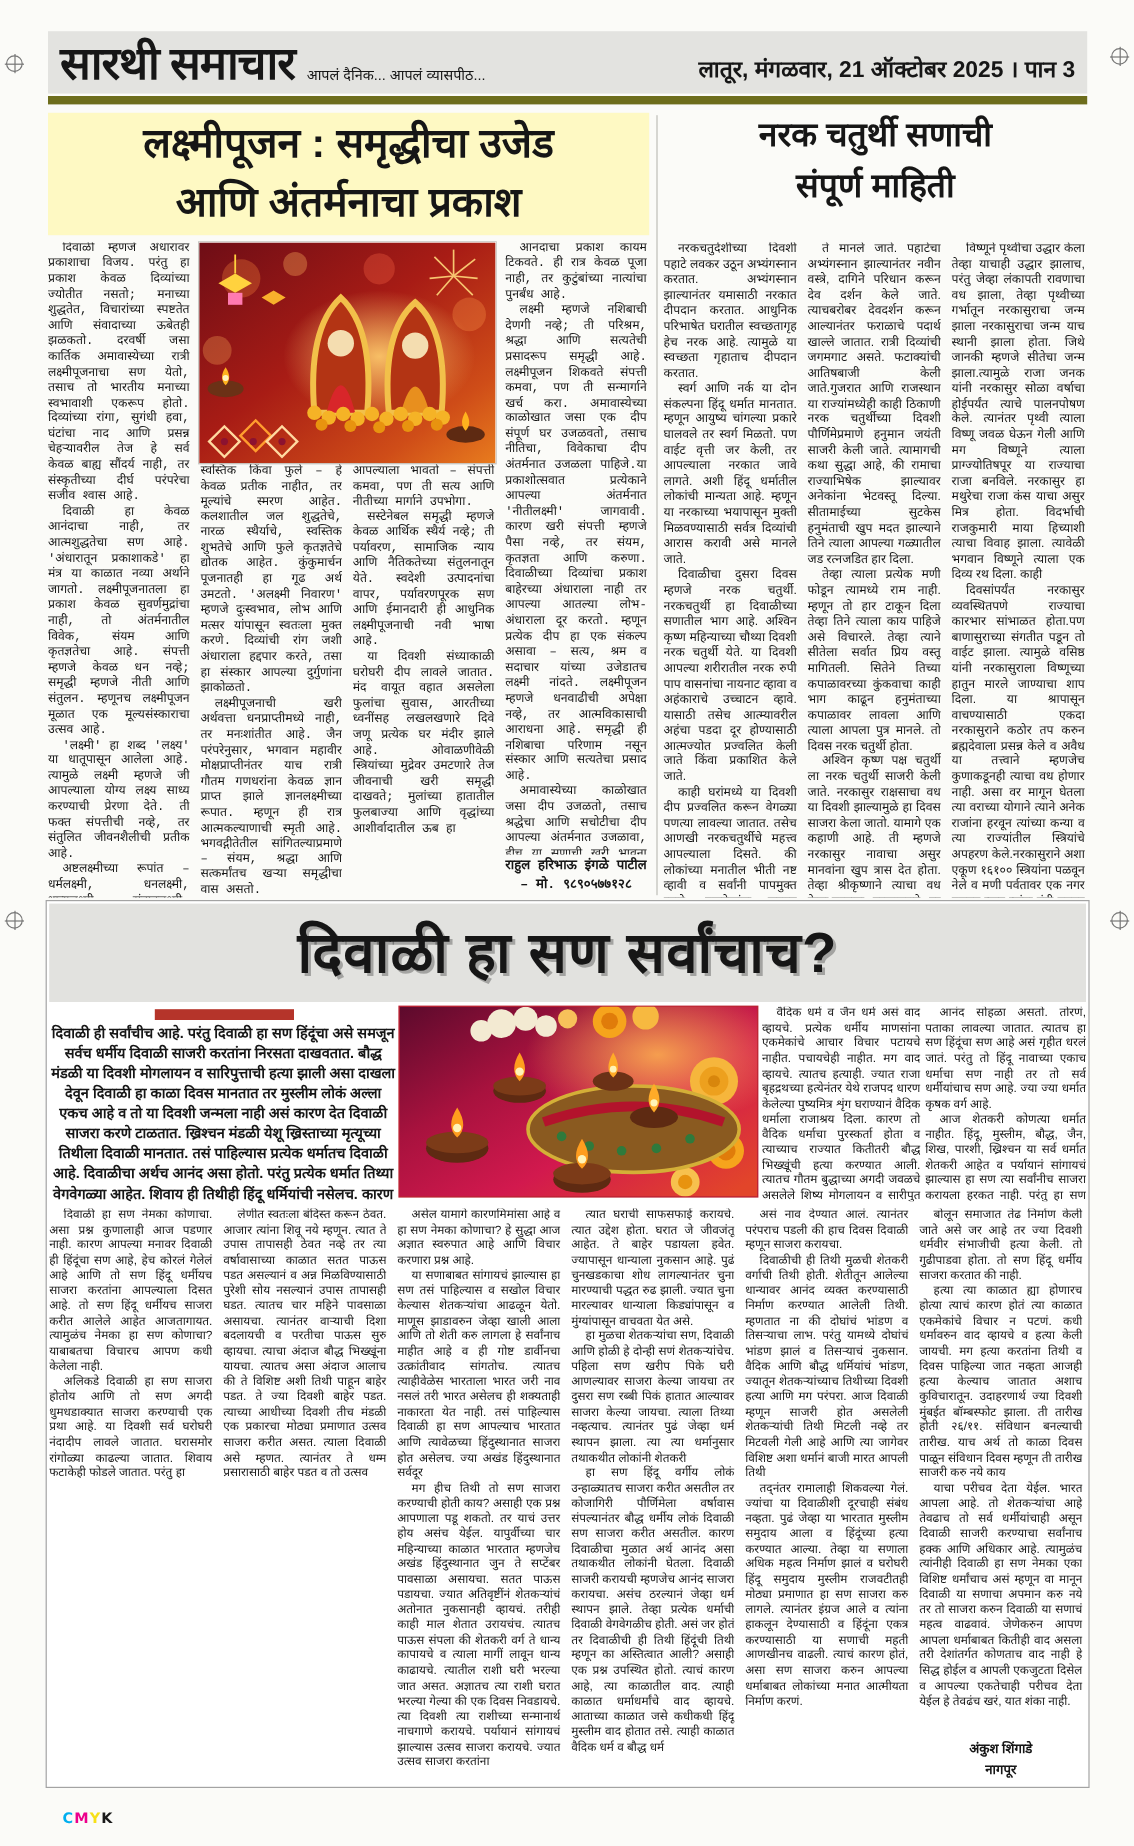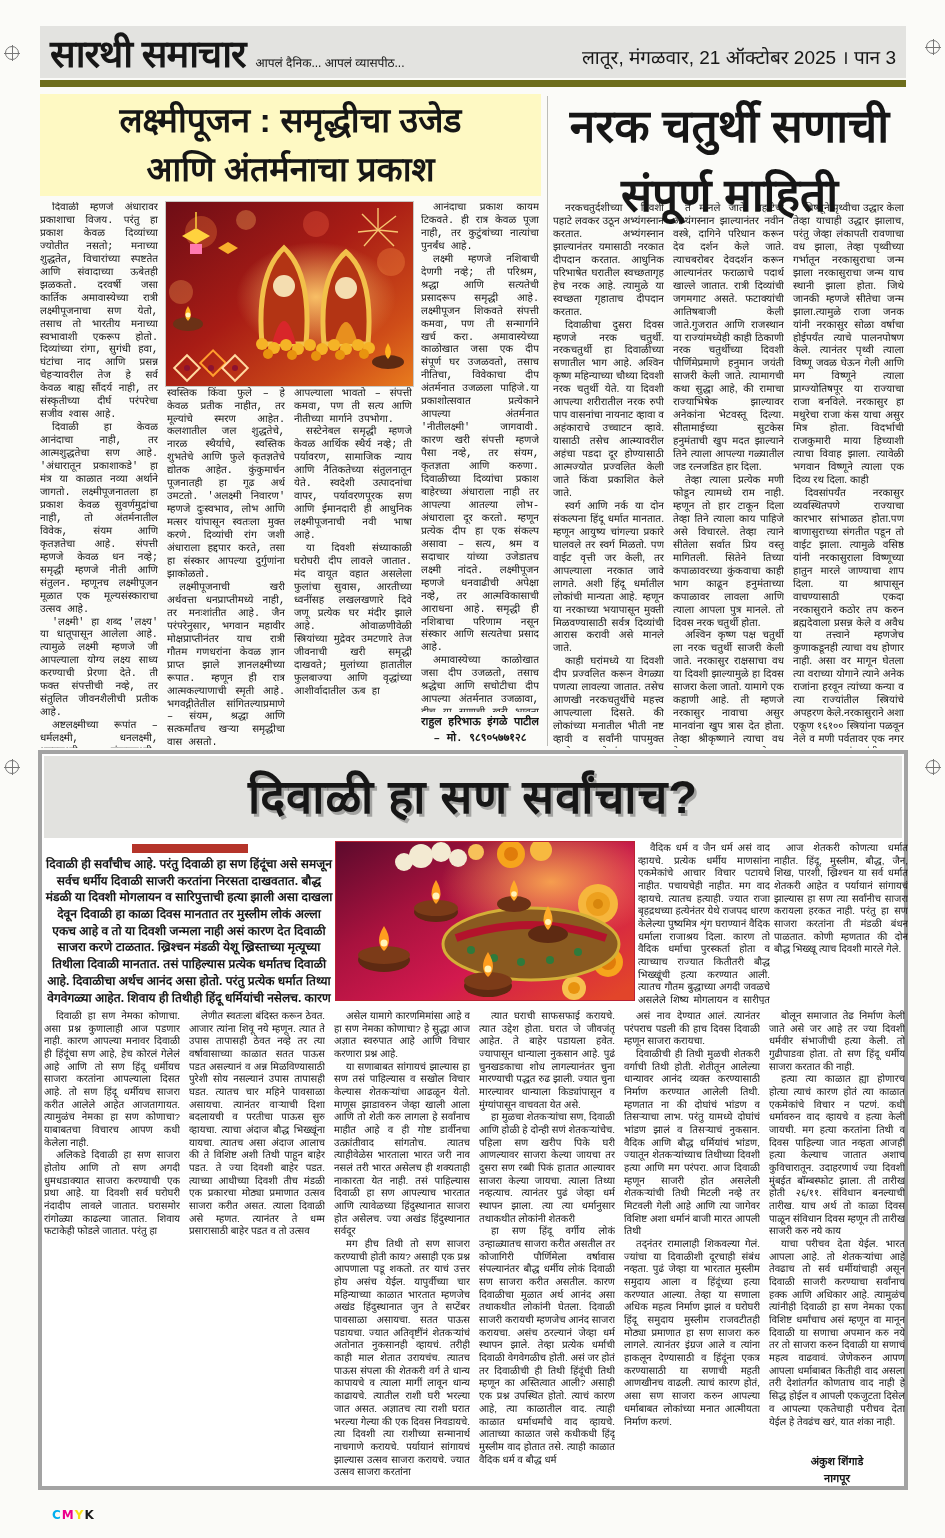"लातूर, मंगळवार, 21 ऑक्टोबर 2025" .mast-date { font-weight: 400 -> 700 }
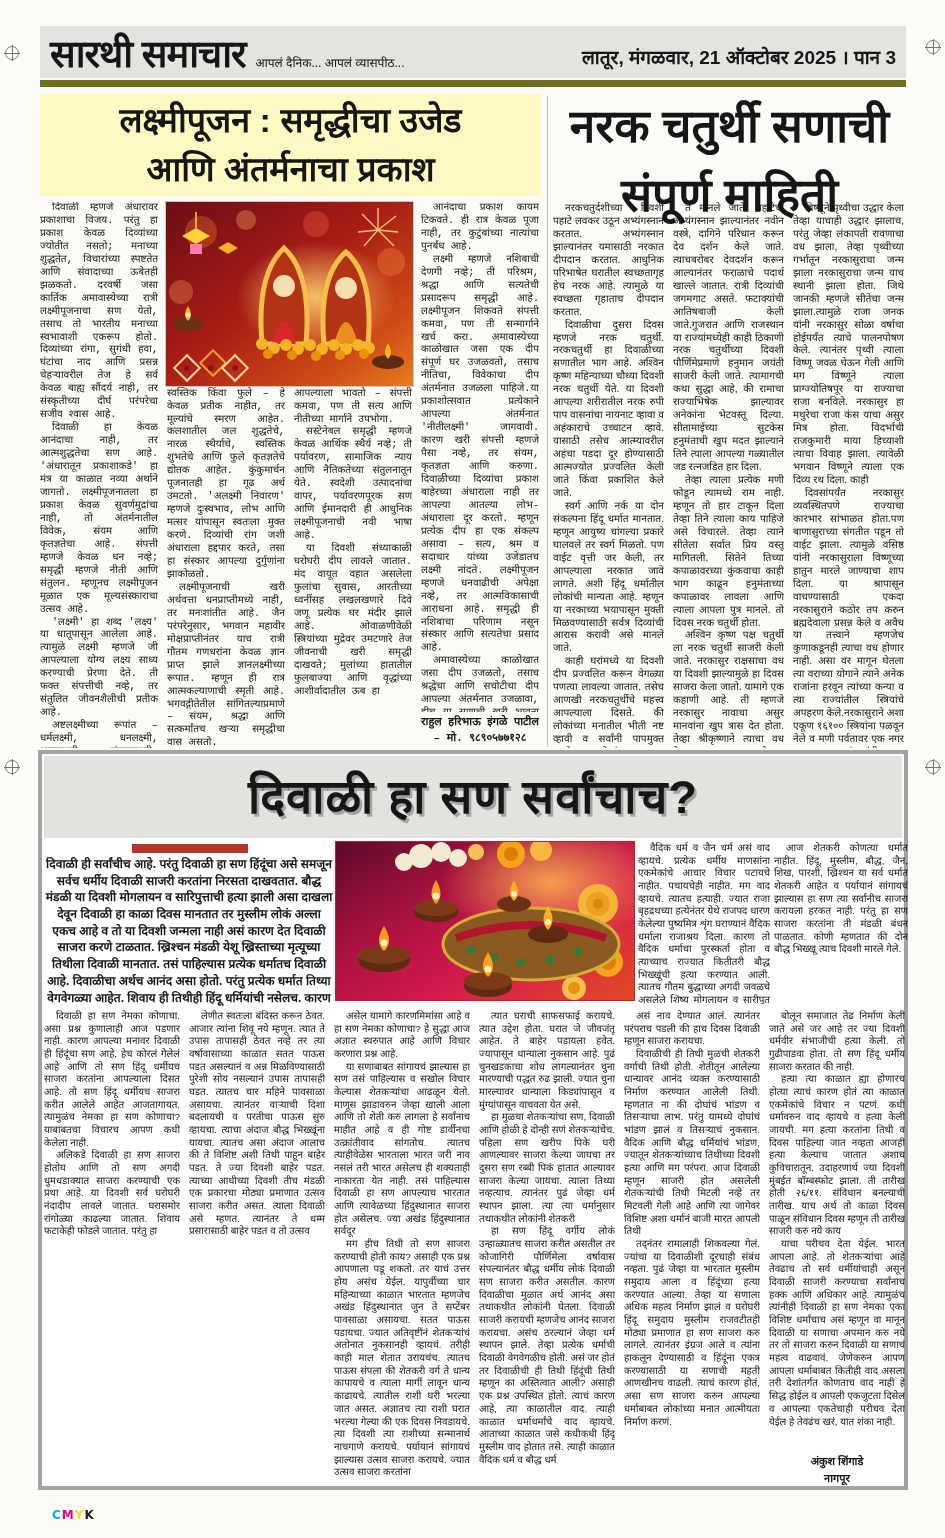"नरक चतुर्थी सणाची" .a2-head { font-size: 46px -> 28px }
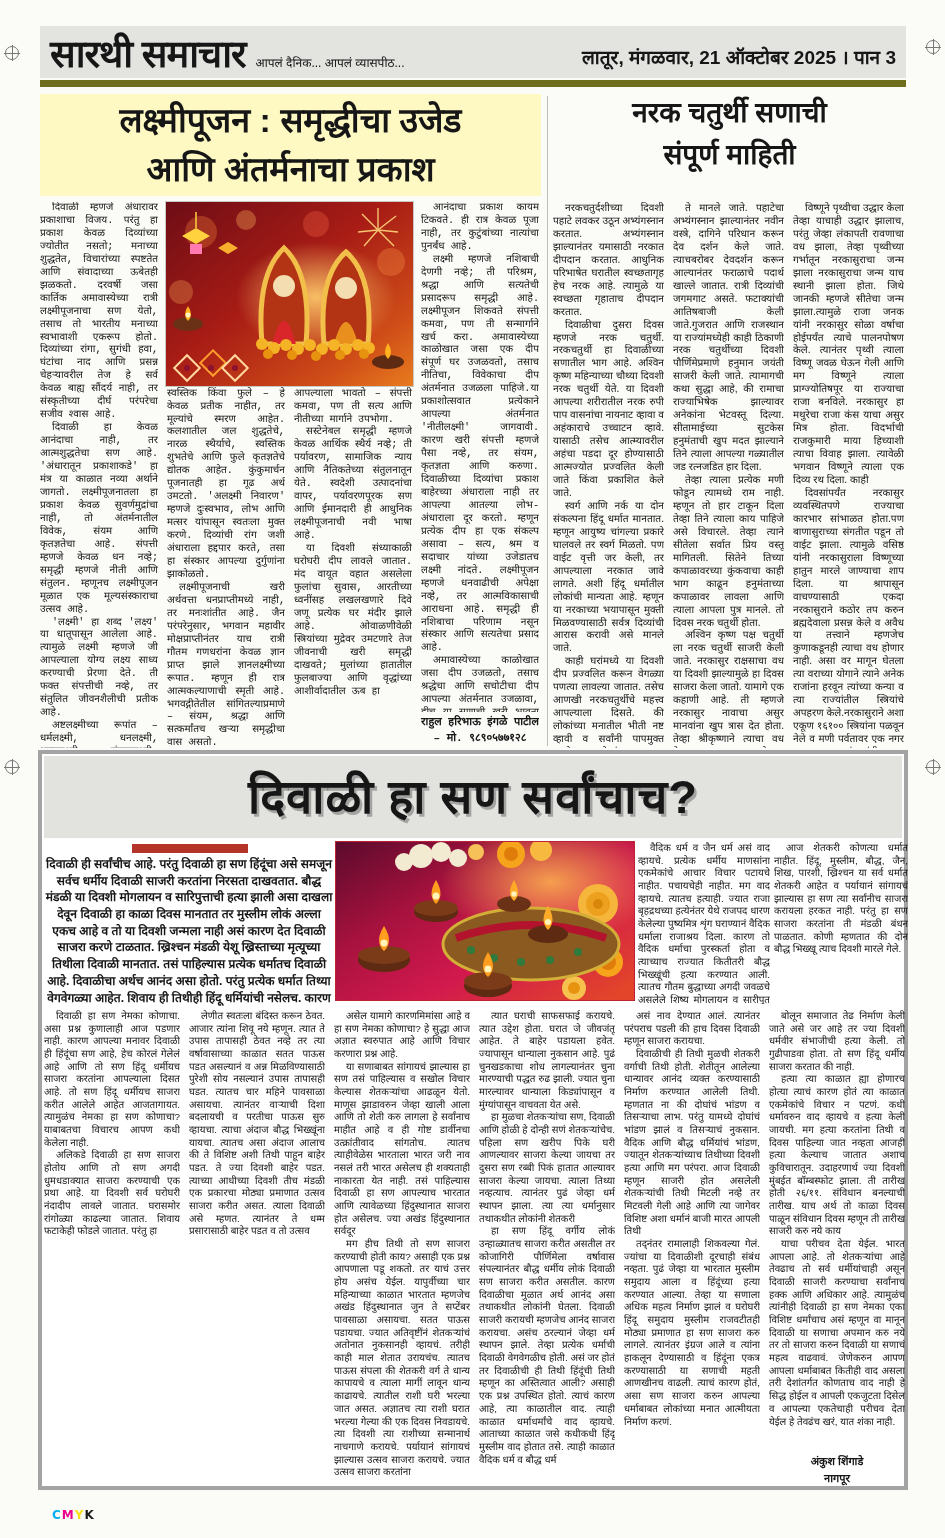"दिवाळीचा दुसरा दिवस म्हणजे नरक" p { order: before "स्वर्ग आणि नर्क या दोन" -> after "स्वर्ग आणि नर्क या दोन" }
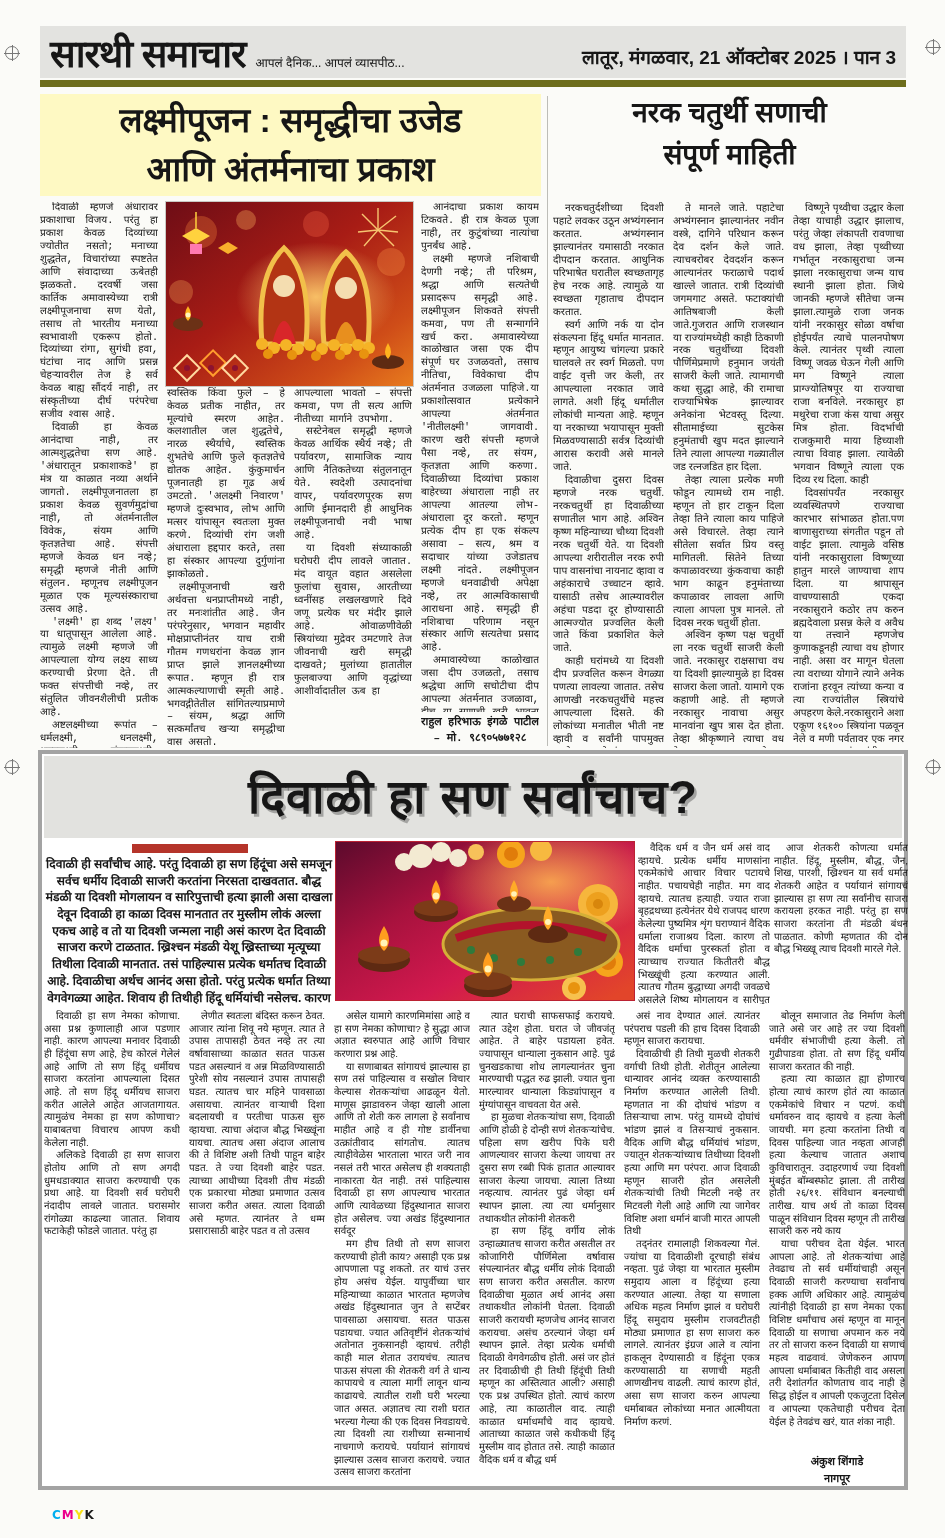"दिवाळी हा सण सर्वांचाच?" .art3 { border: 4px solid #a3a3a3 -> 1px solid #a3a3a3 }
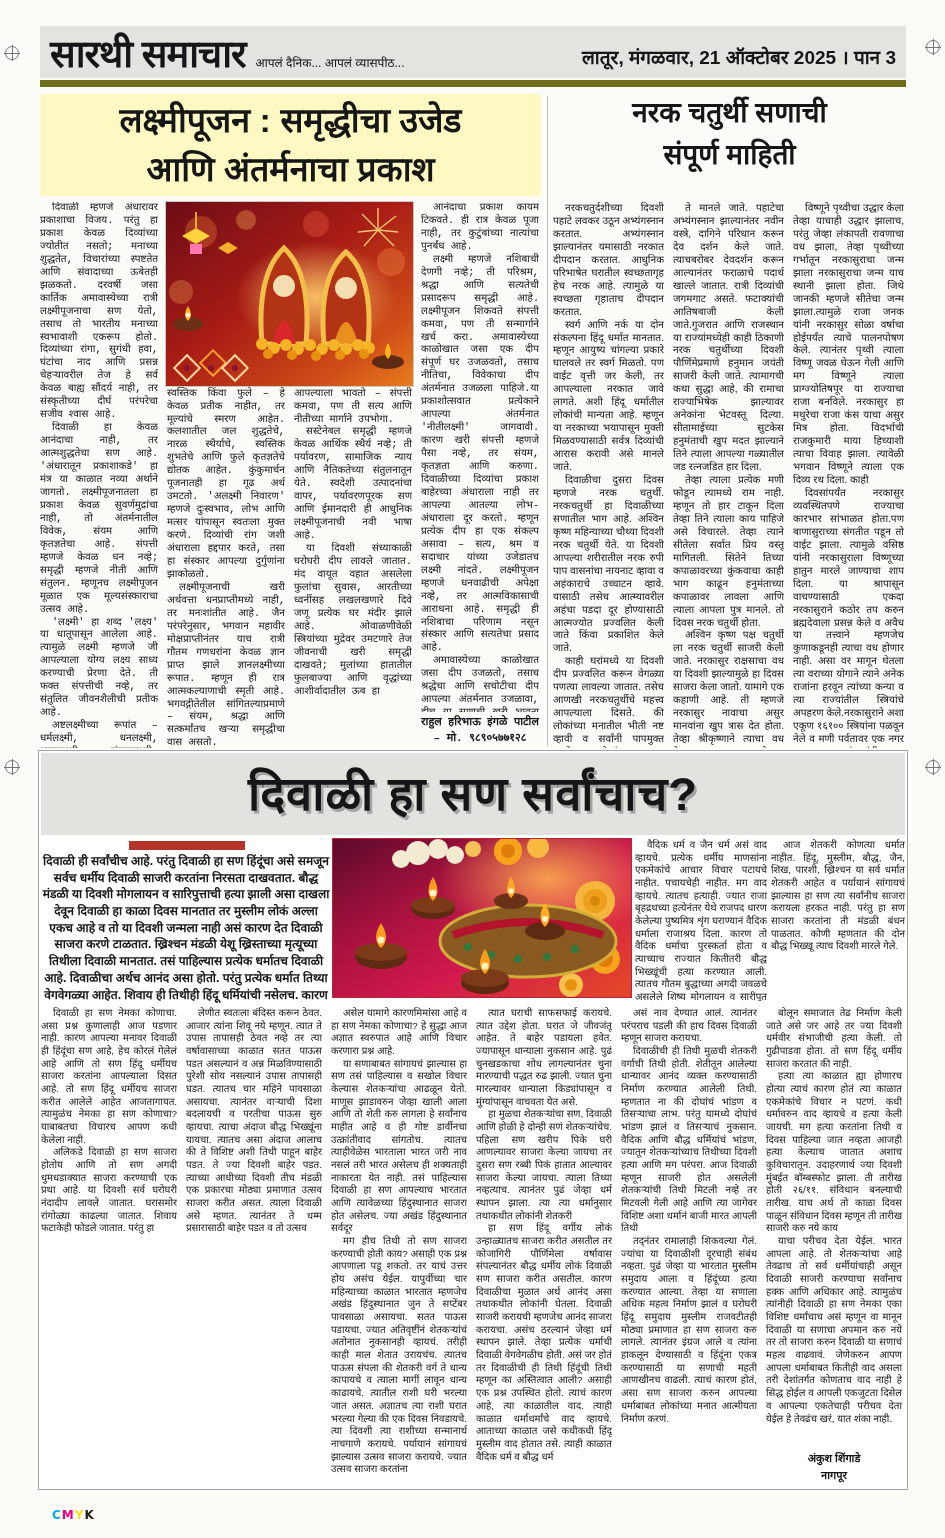"आनंद सोहळा असतो. तोरणं, पताका" p { html: none -> <p>आनंद सोहळा असतो. तोरणं, पताका लावल्या जातात. त्यातच हा सण हिंदूंचा सण आहे असं गृहीत धरलं जातं. परंतु तो हिंदू नावाच्या एकाच धर्माचा सण नाही तर तो सर्व धर्मीयांचाच सण आहे. ज्या ज्या धर्मात कृषक वर्ग आहे.</p> }
